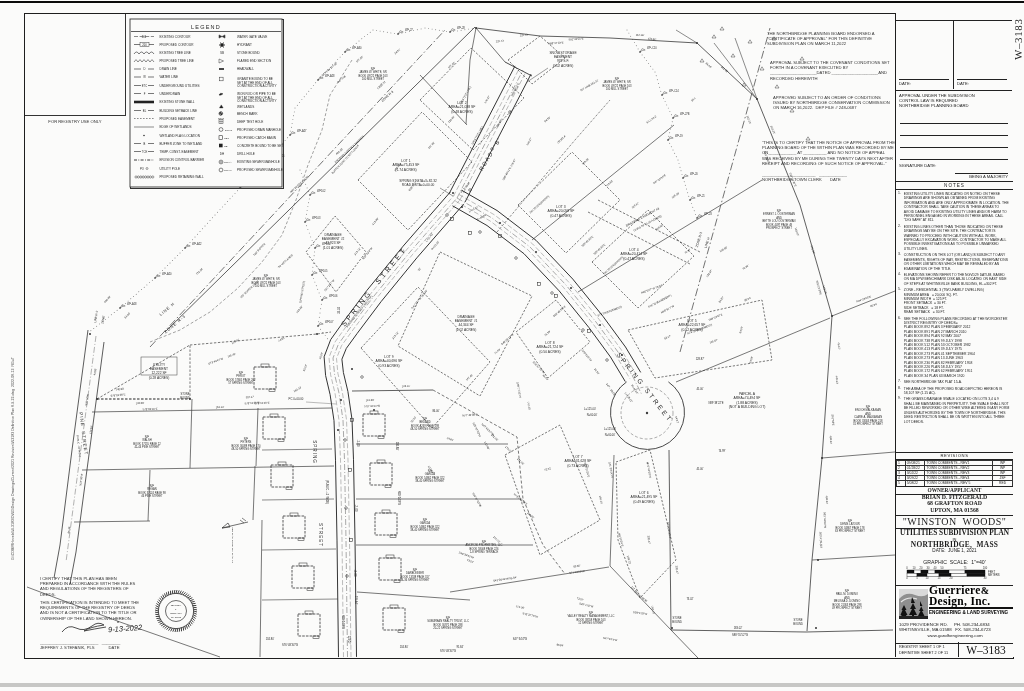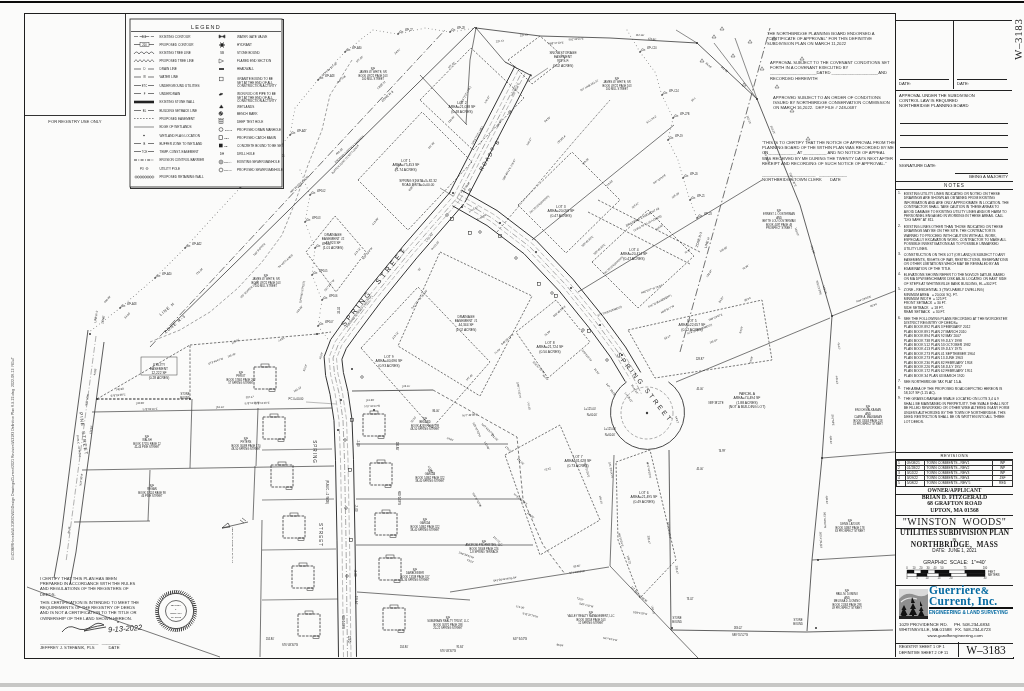"Guerriere&" div.abs { color: #0369a1 -> #000000 }
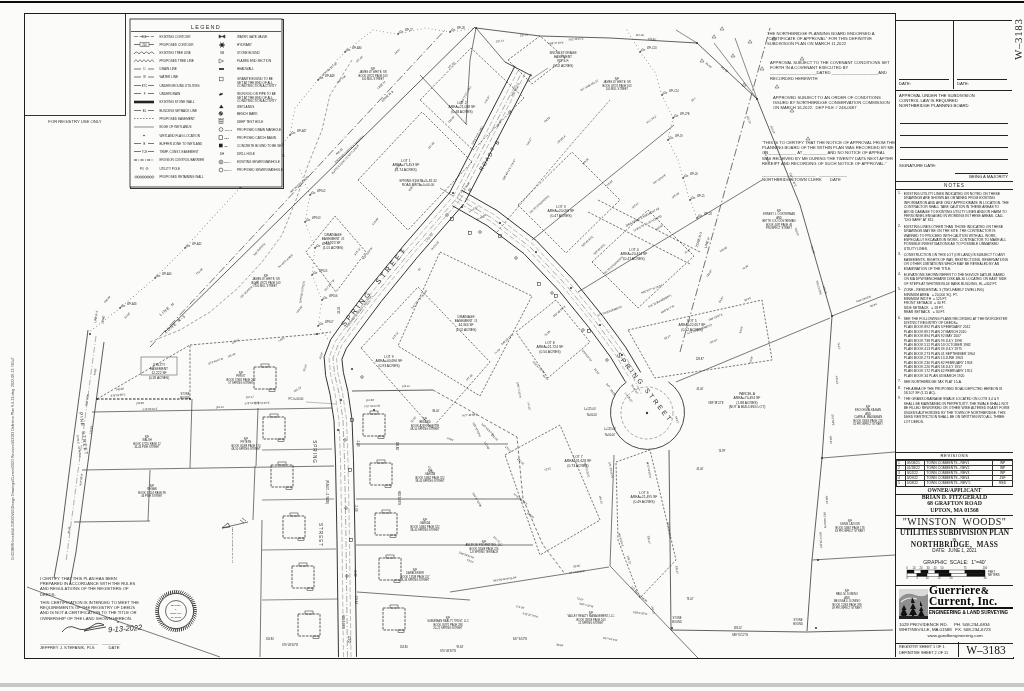"Current, Inc." div { text: Current -> Design }
